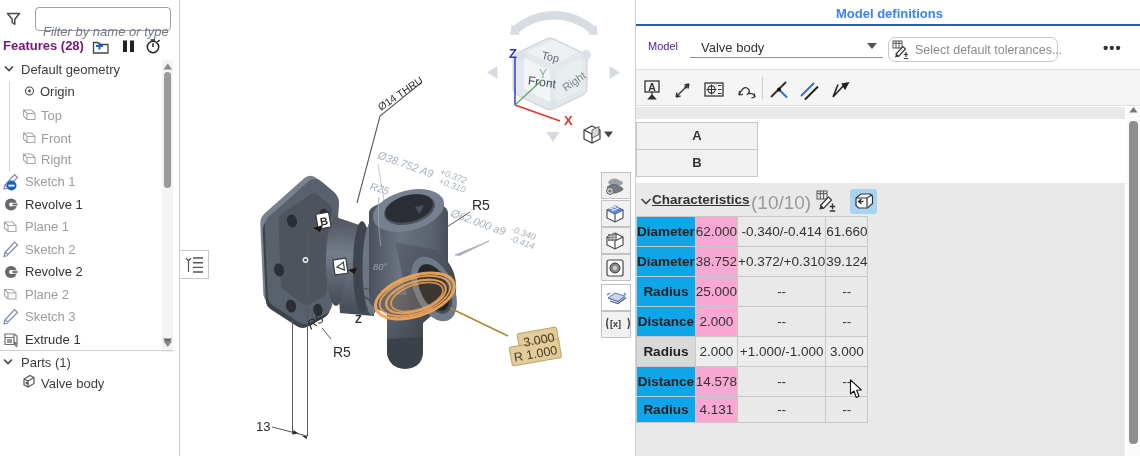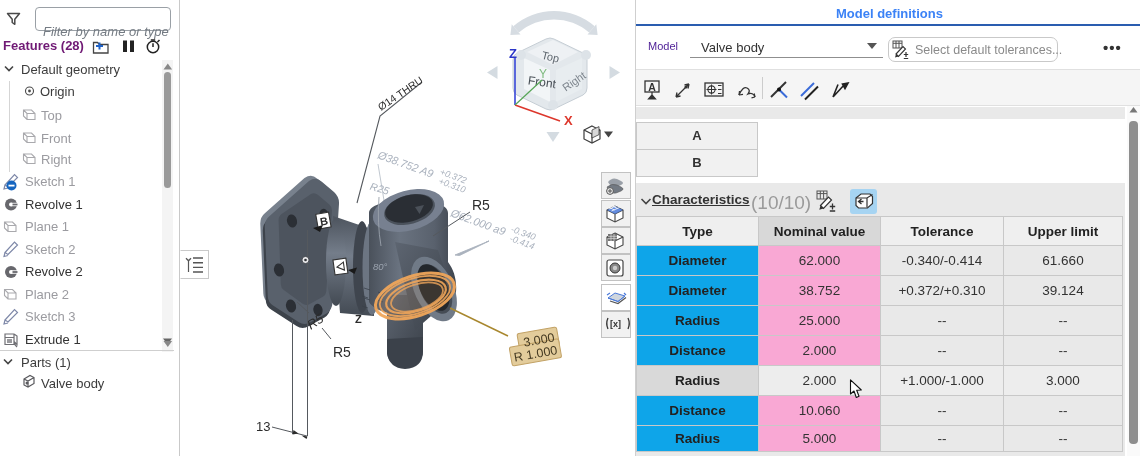"Type" tr.h { html: <tr> <td>Type</td> <td>Nominal value</td> <td>Tolerance</td> <td>Upper limit</td> </tr> -> none }
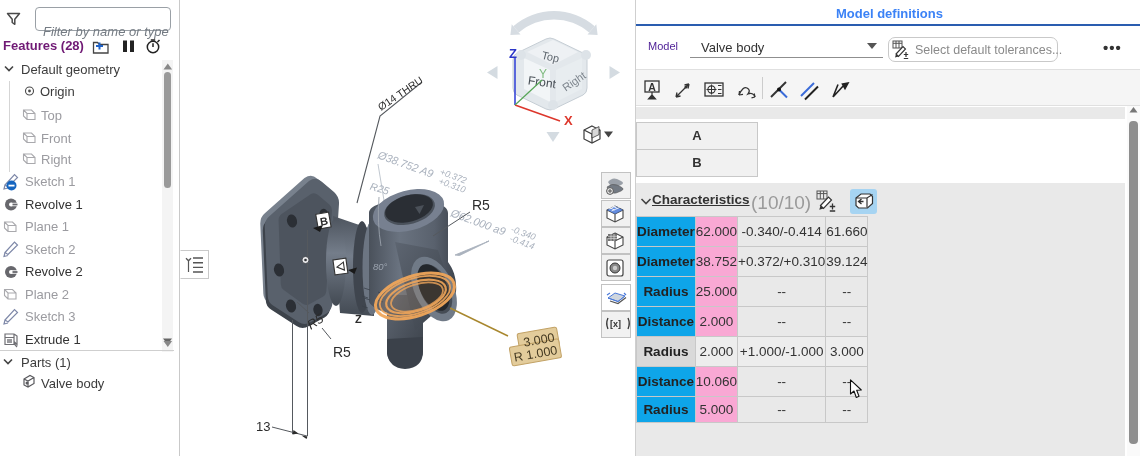"10.060" td.nom { text: 10.060 -> 14.578 }
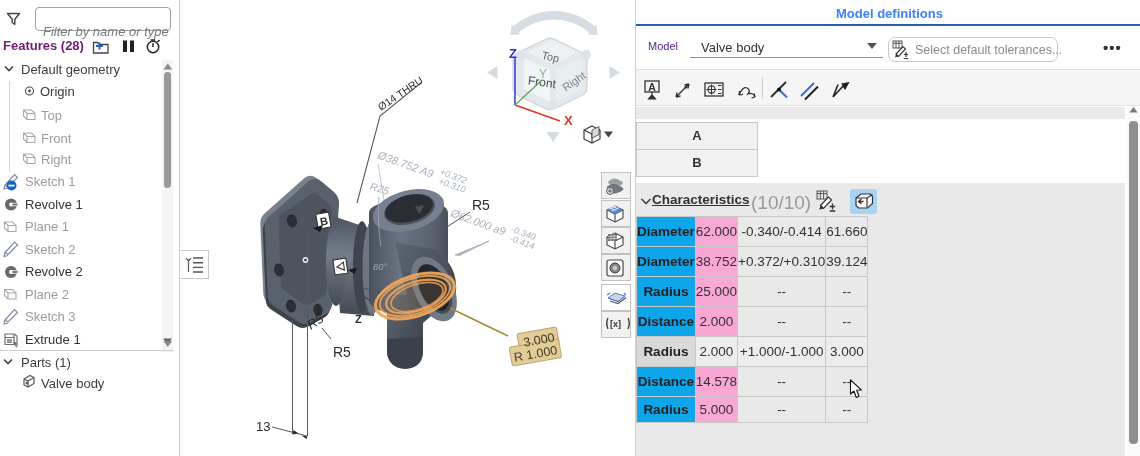"5.000" td.nom { text: 5.000 -> 4.131 }
